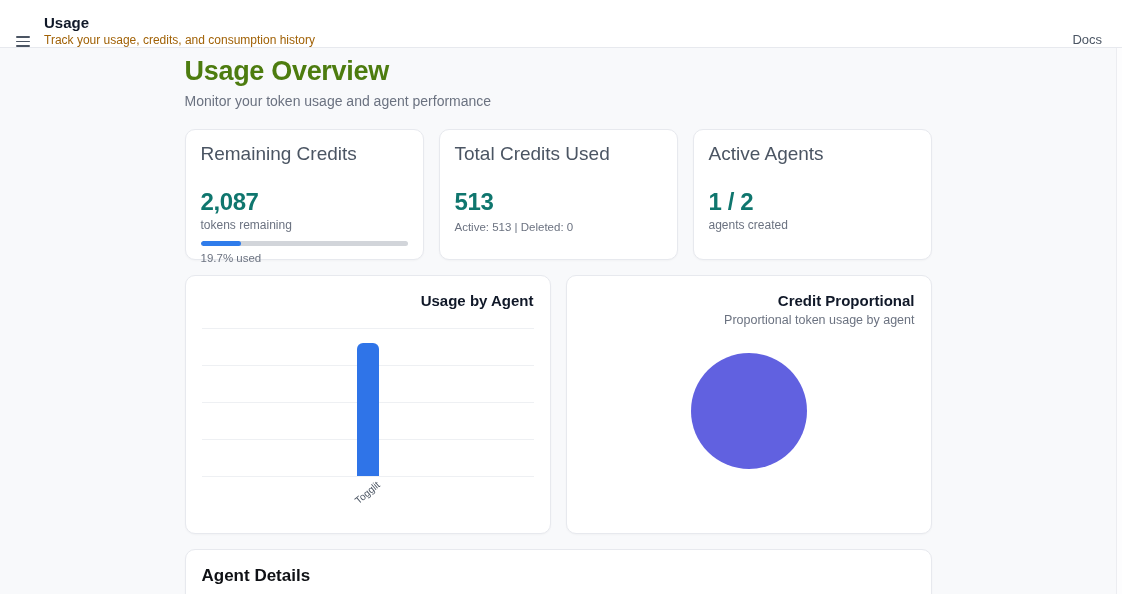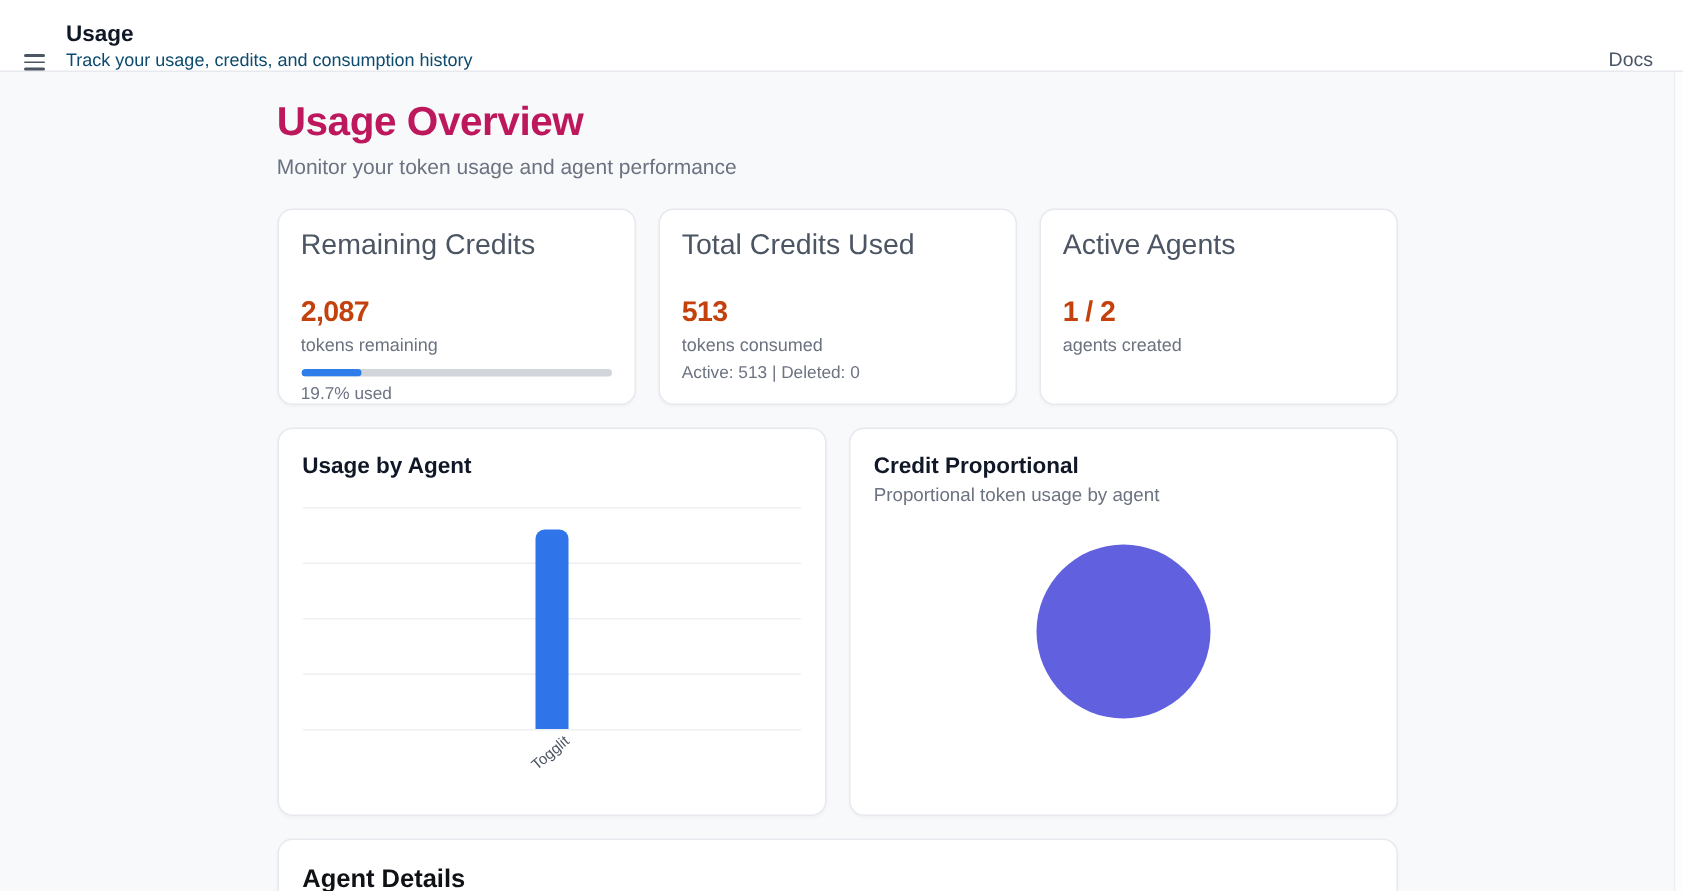"Track your usage, credits, and" .topbar-sub { color: #0c4a6e -> #a16207 }
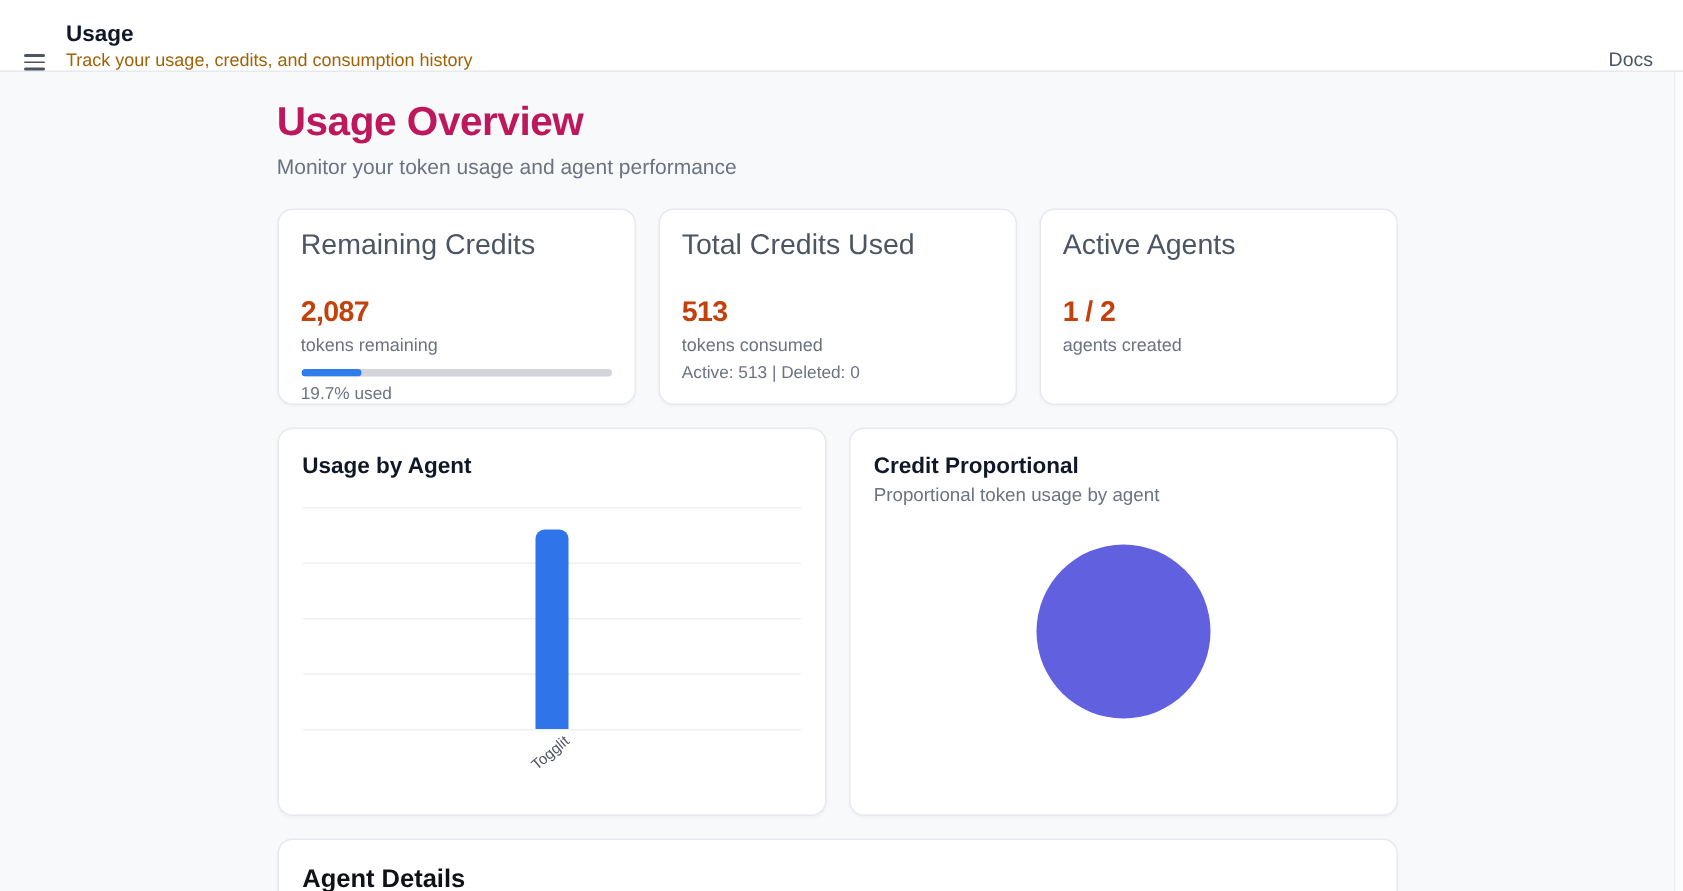"Usage Overview" .page-title { color: #be185d -> #4d7c0f; margin-top: 10px -> none }
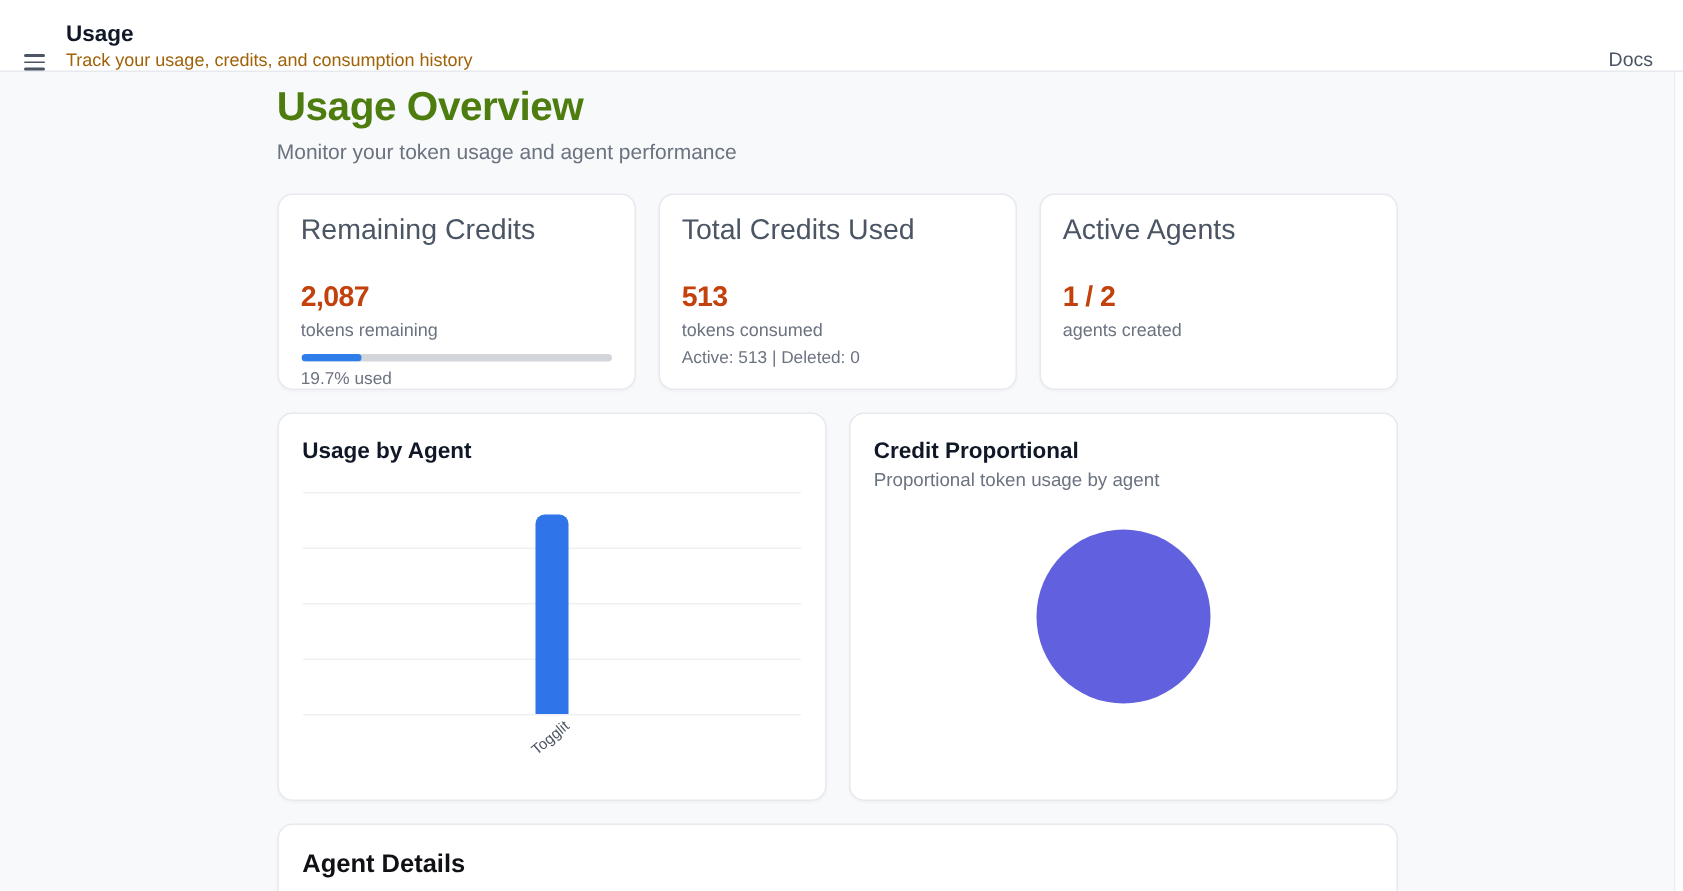"2,087" .stat-value { color: #c2410c -> #0f766e; font-size: 19px -> 24px }
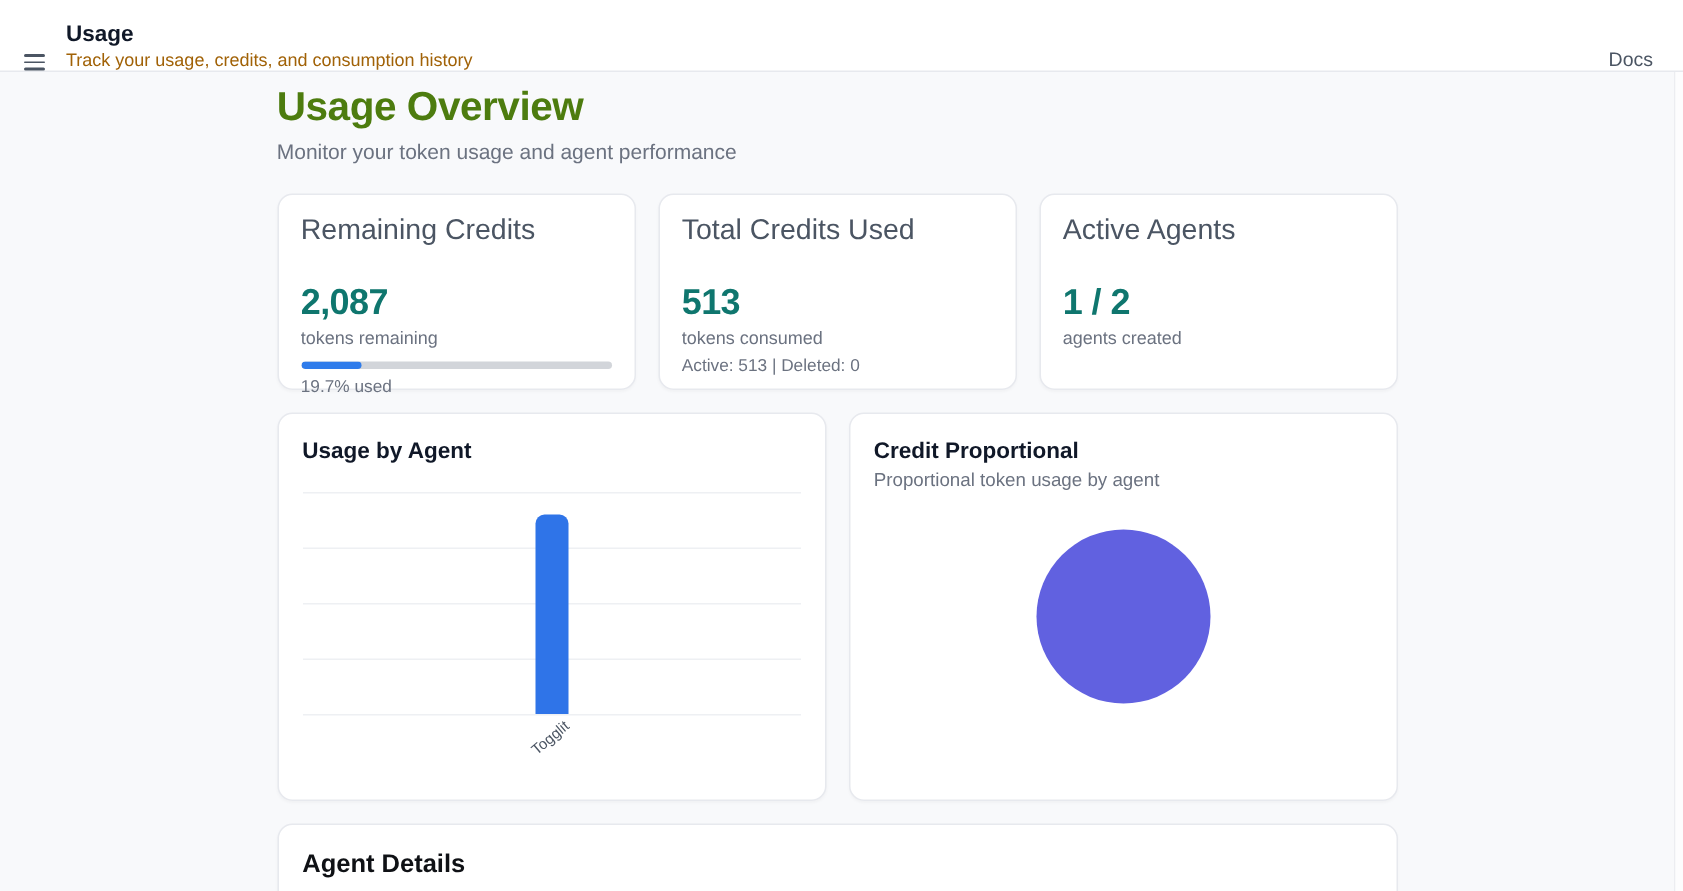"tokens consumed" div.stat-unit { html: <div>tokens consumed</div> -> none }
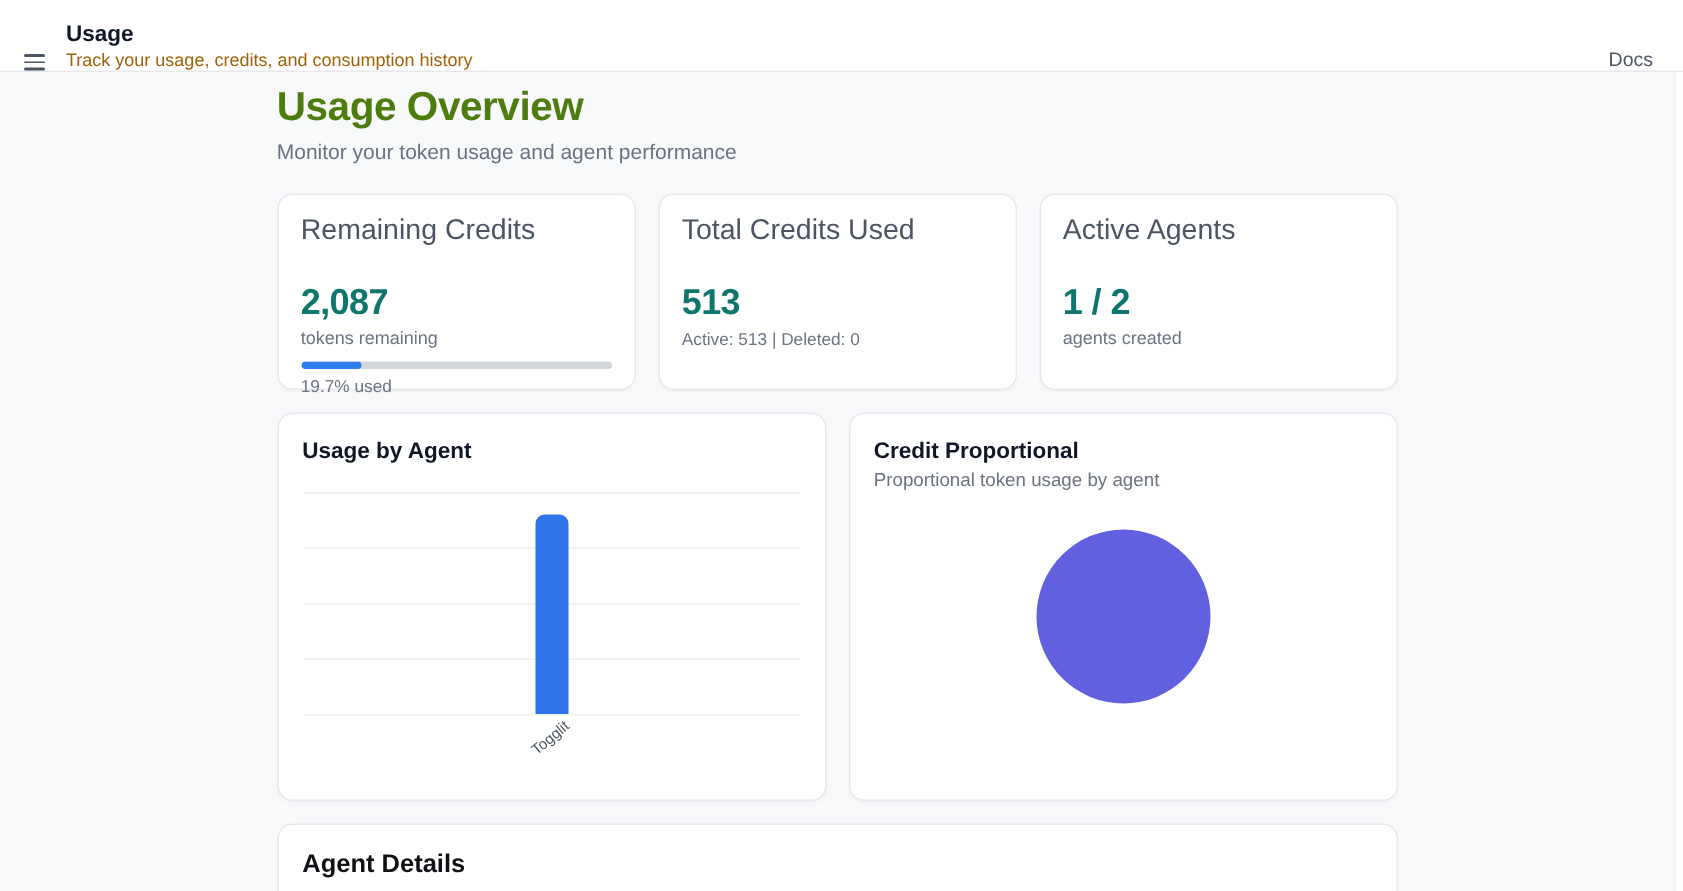"Usage by Agent" .chart-card { text-align: none -> right }
